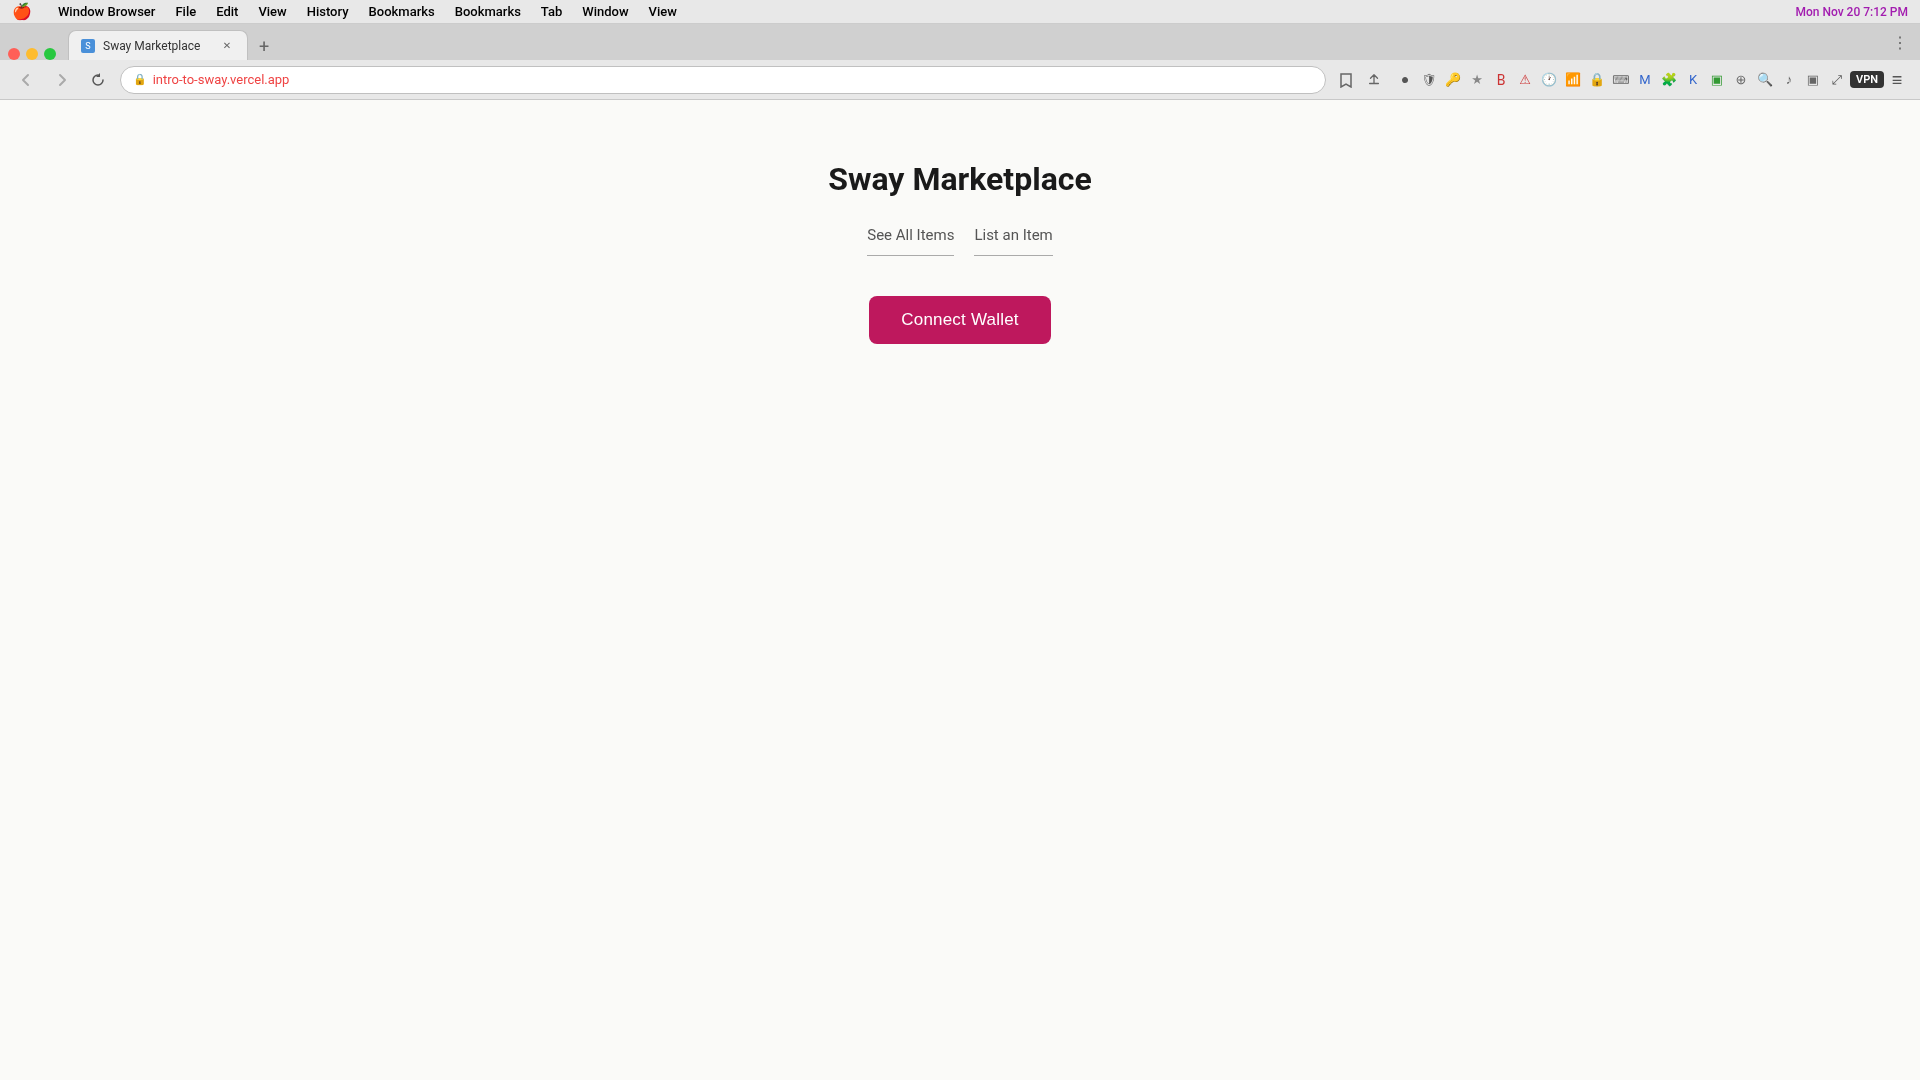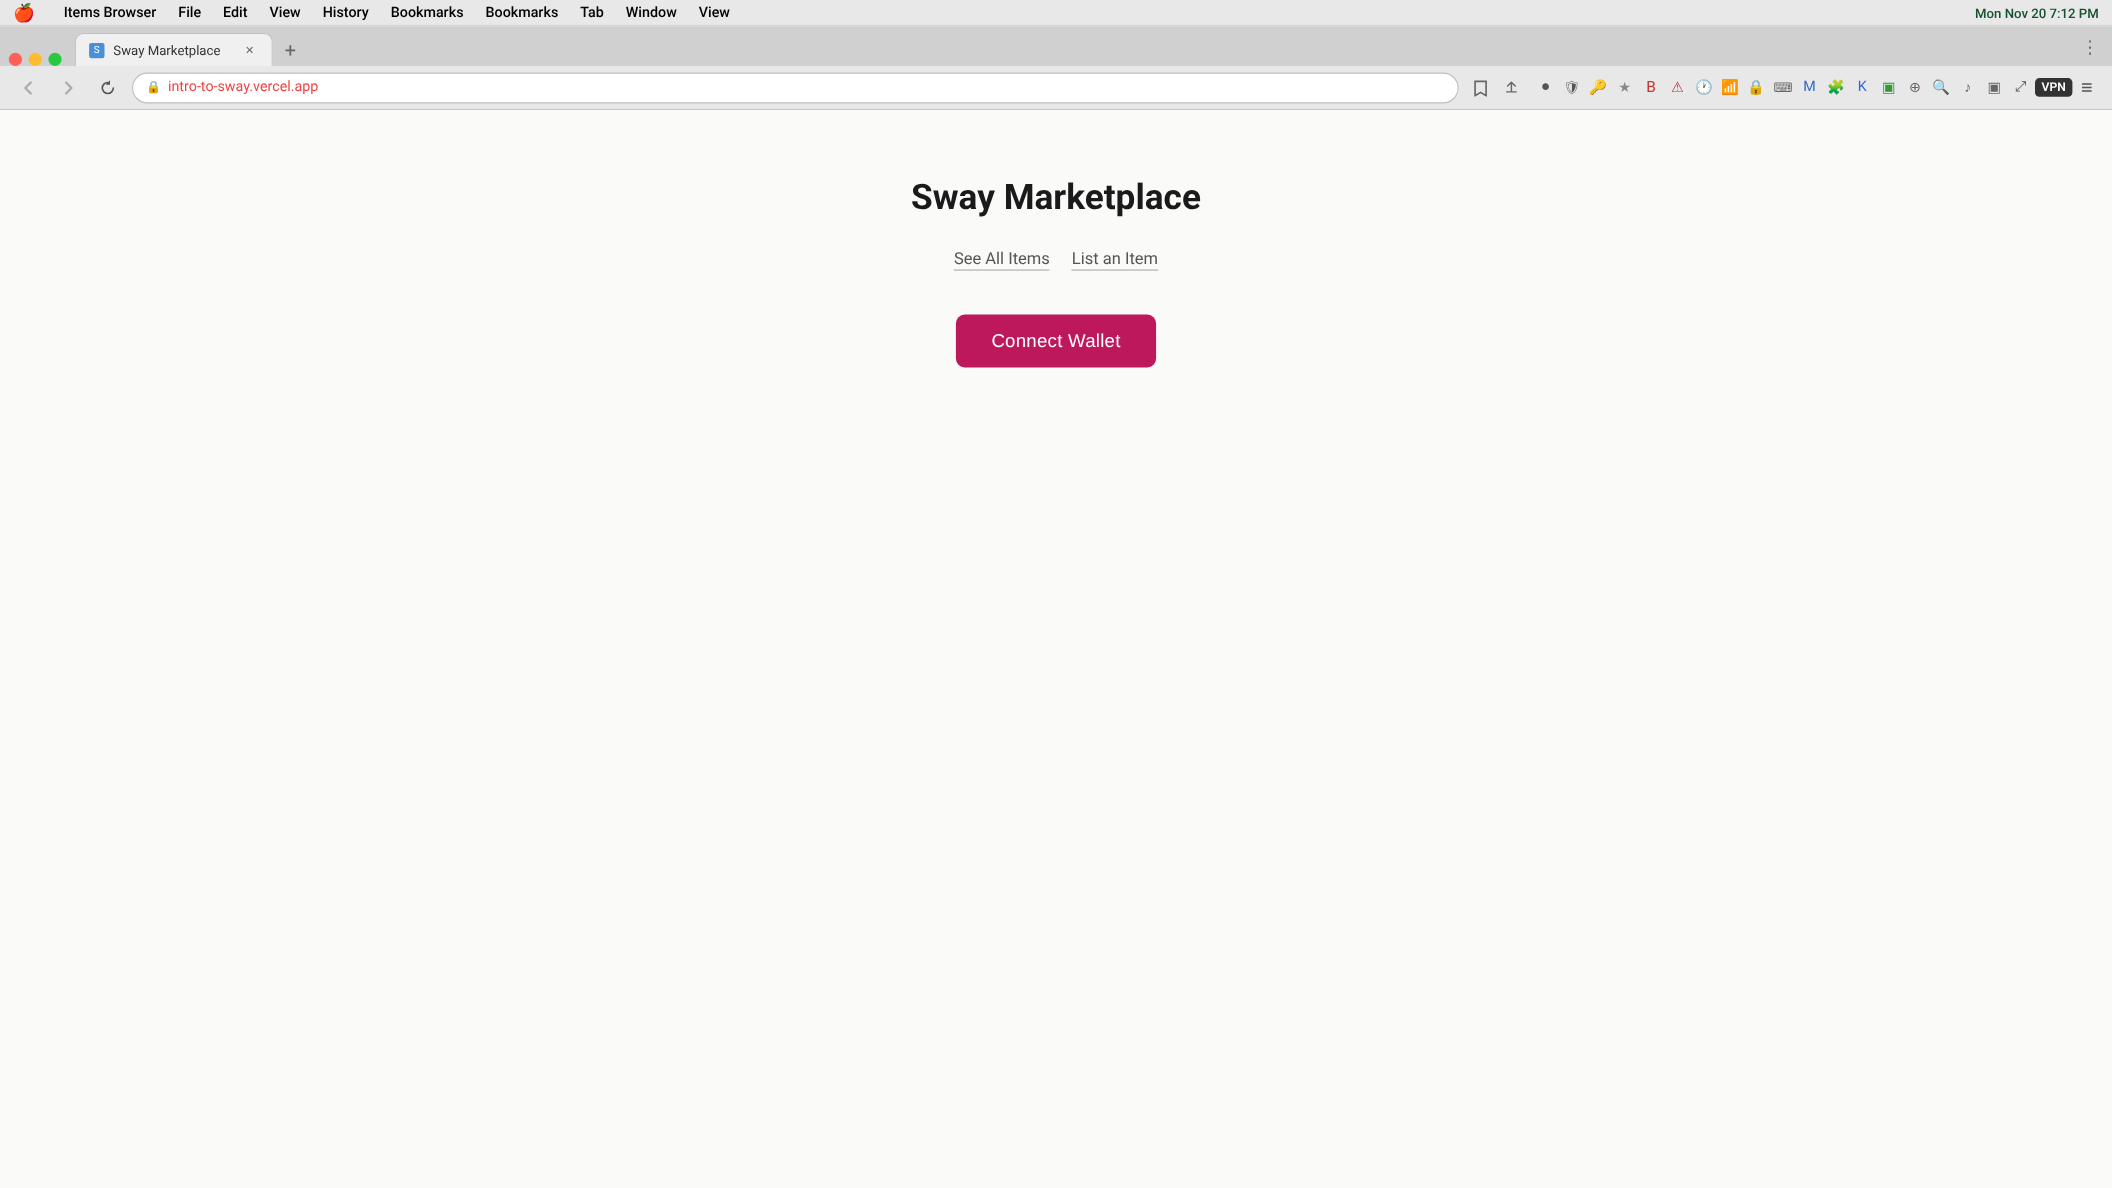"Items Browser" span.menu-bar-item { text: Items -> Window }
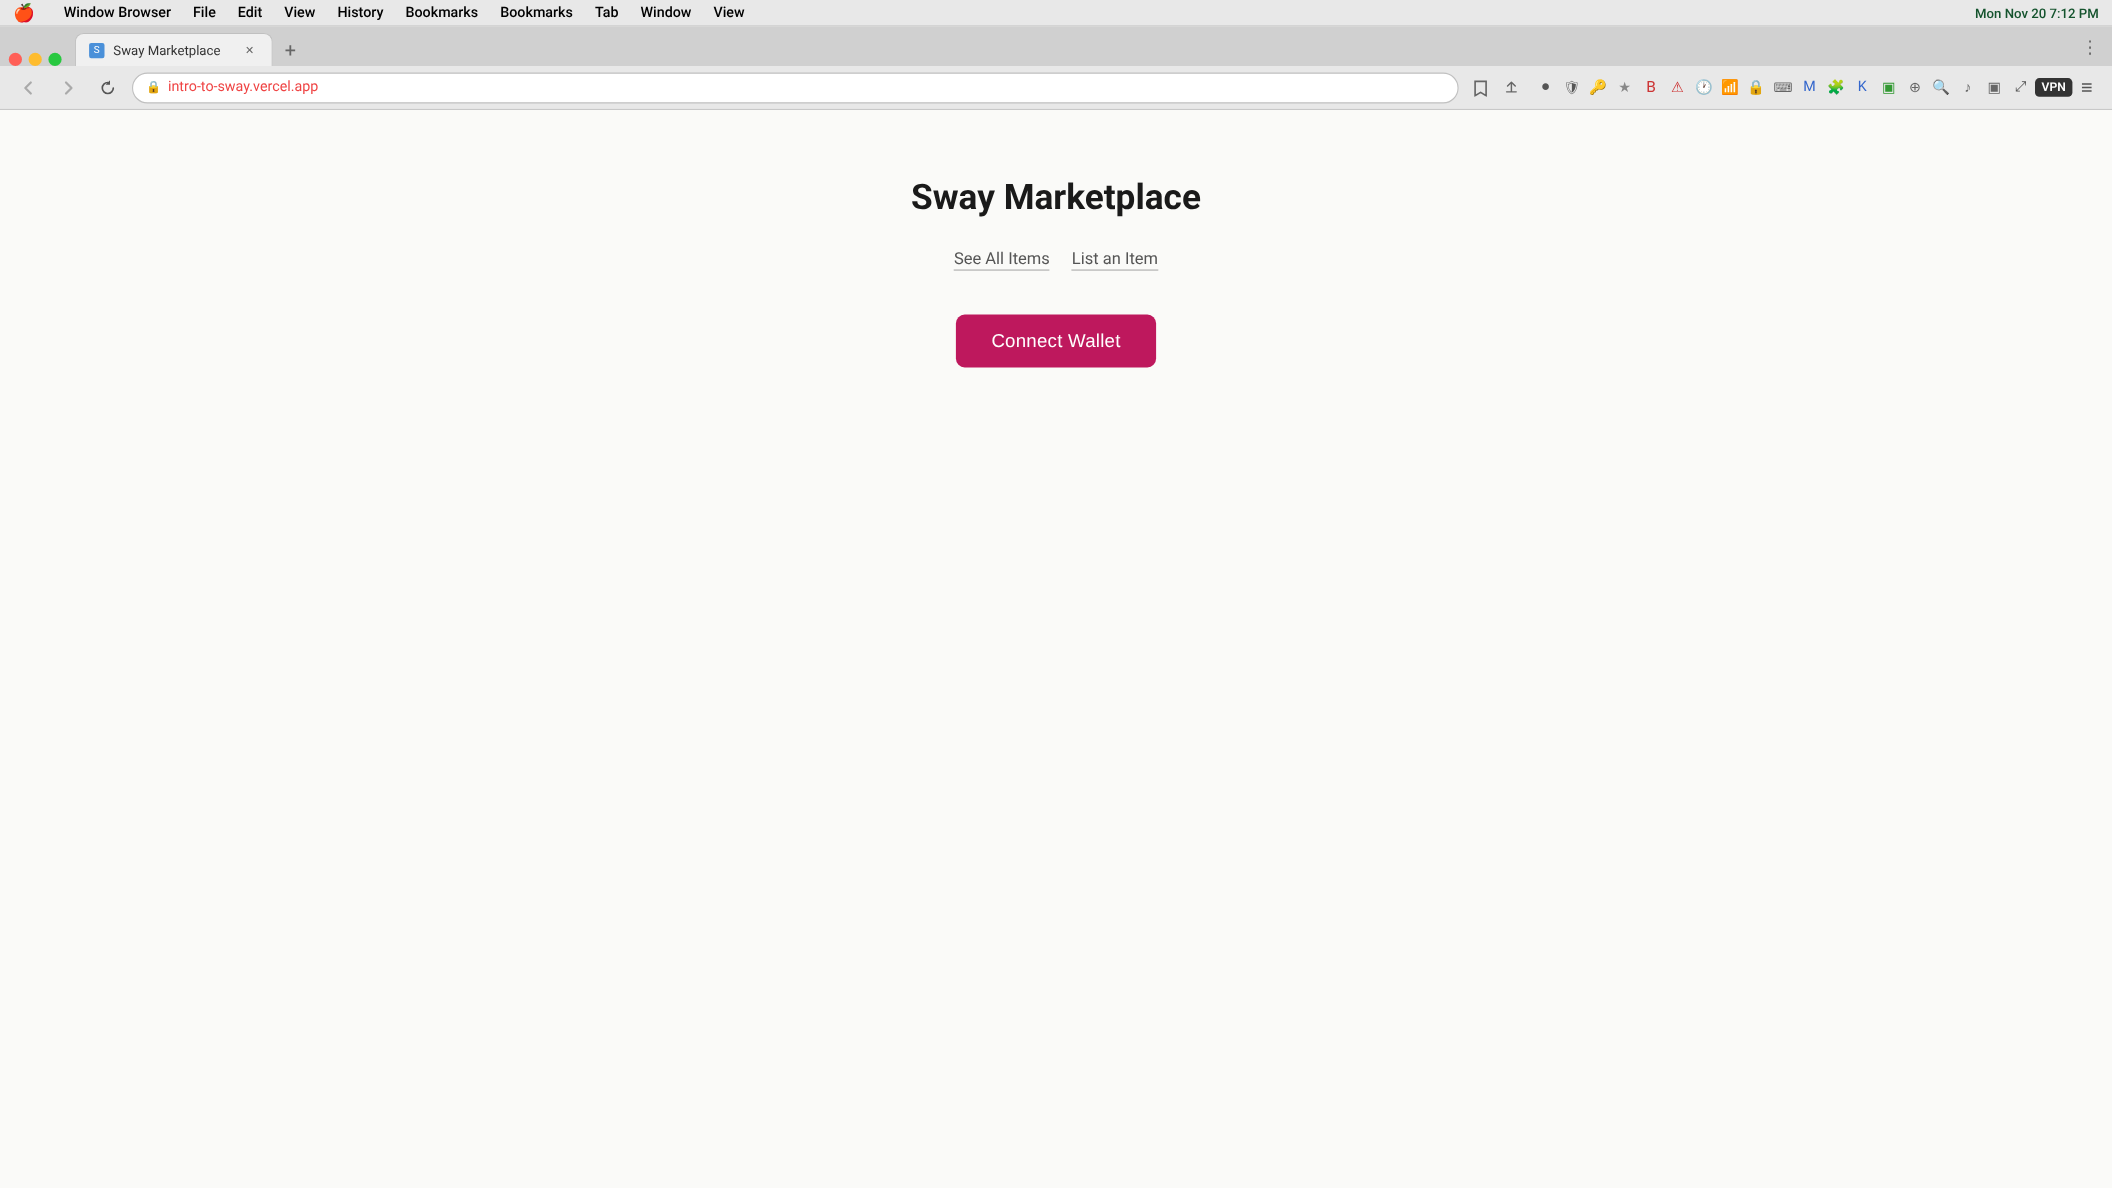"Mon Nov 20 7:12 PM" span { color: #14532d -> #a21caf }
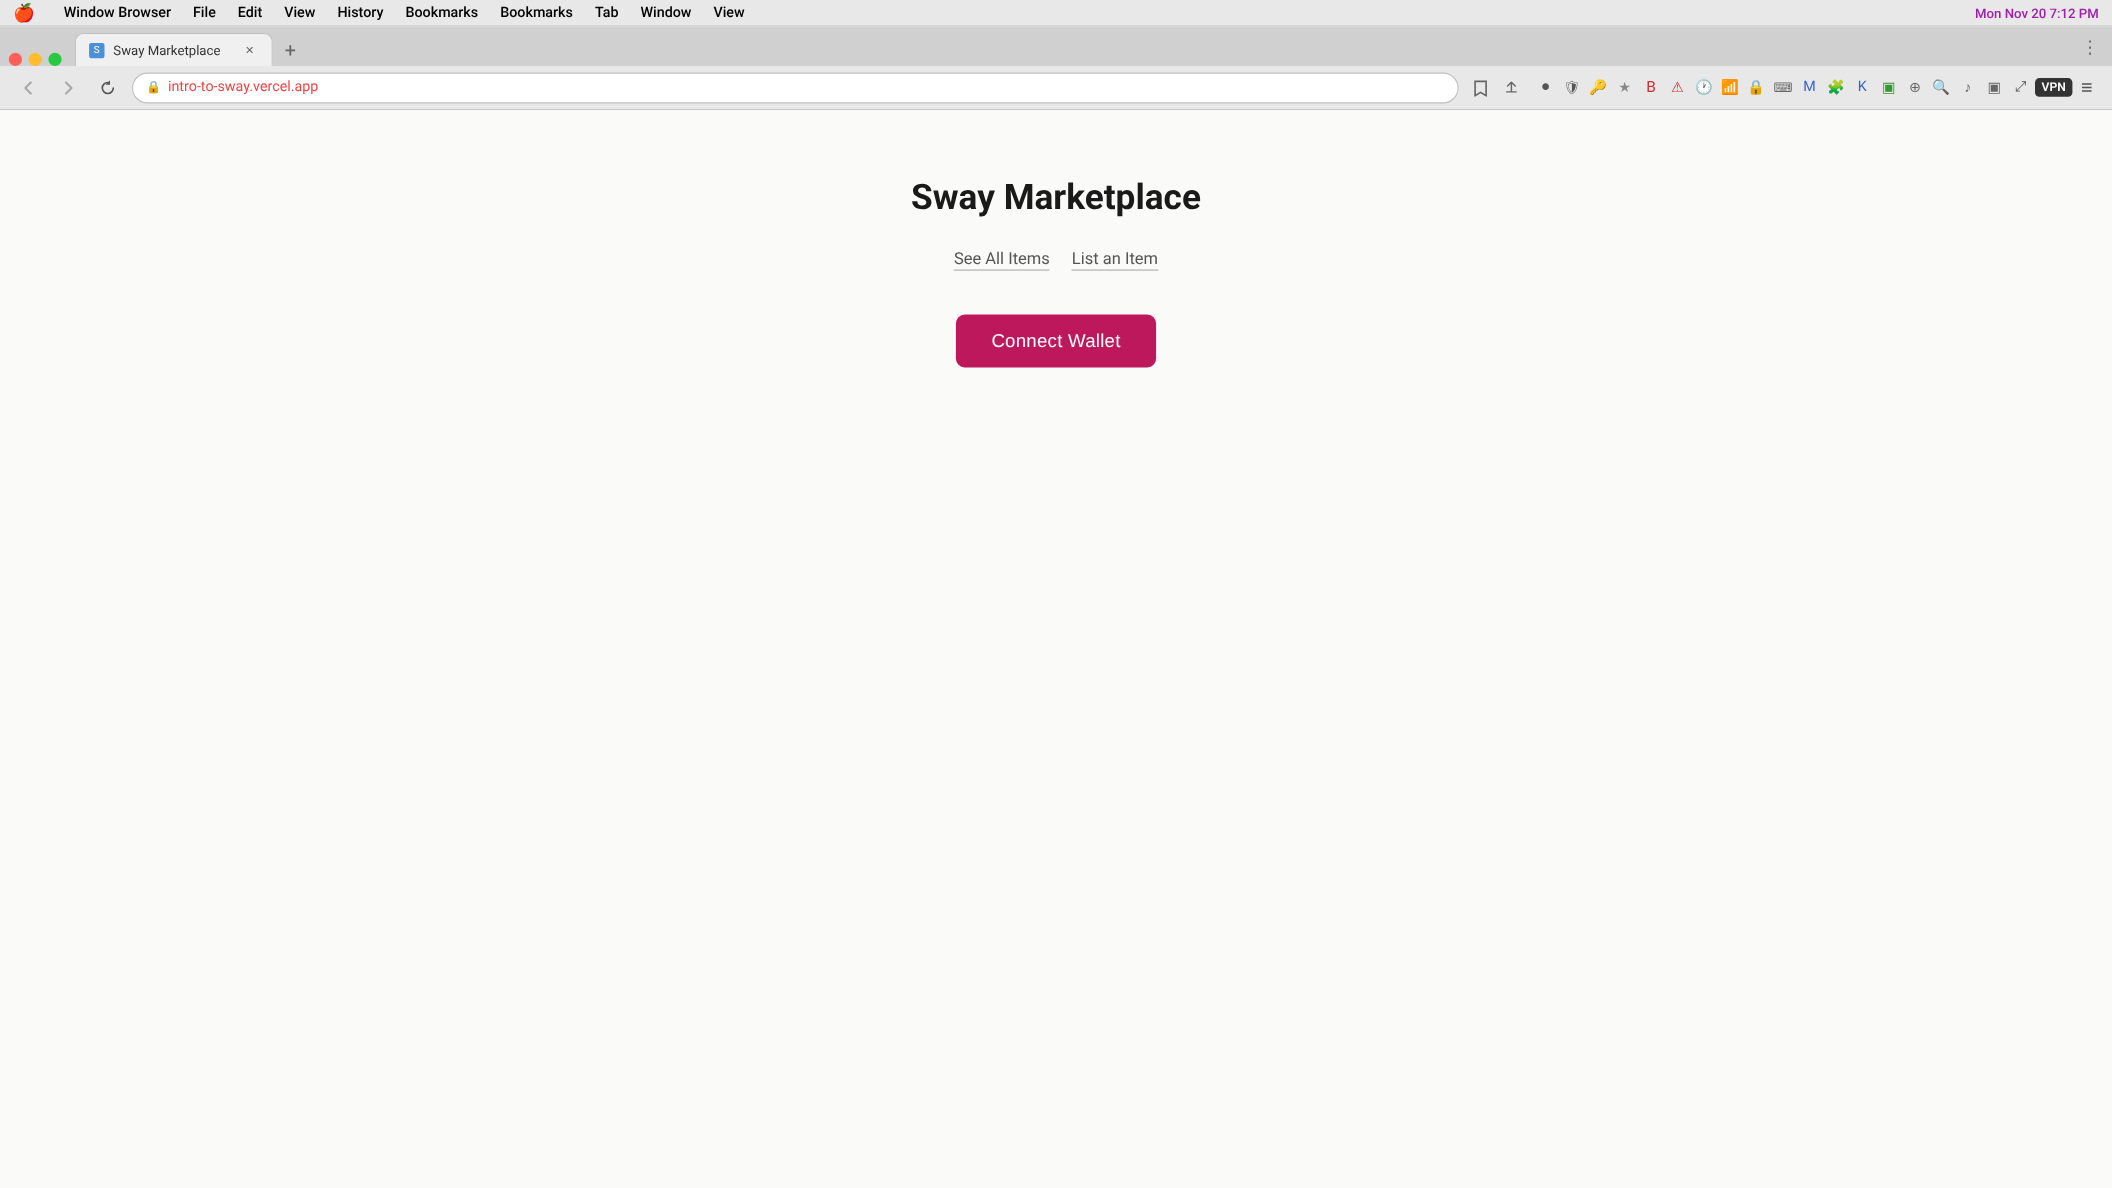"See All Items" .nav-link { padding-bottom: 1px -> 11px }
